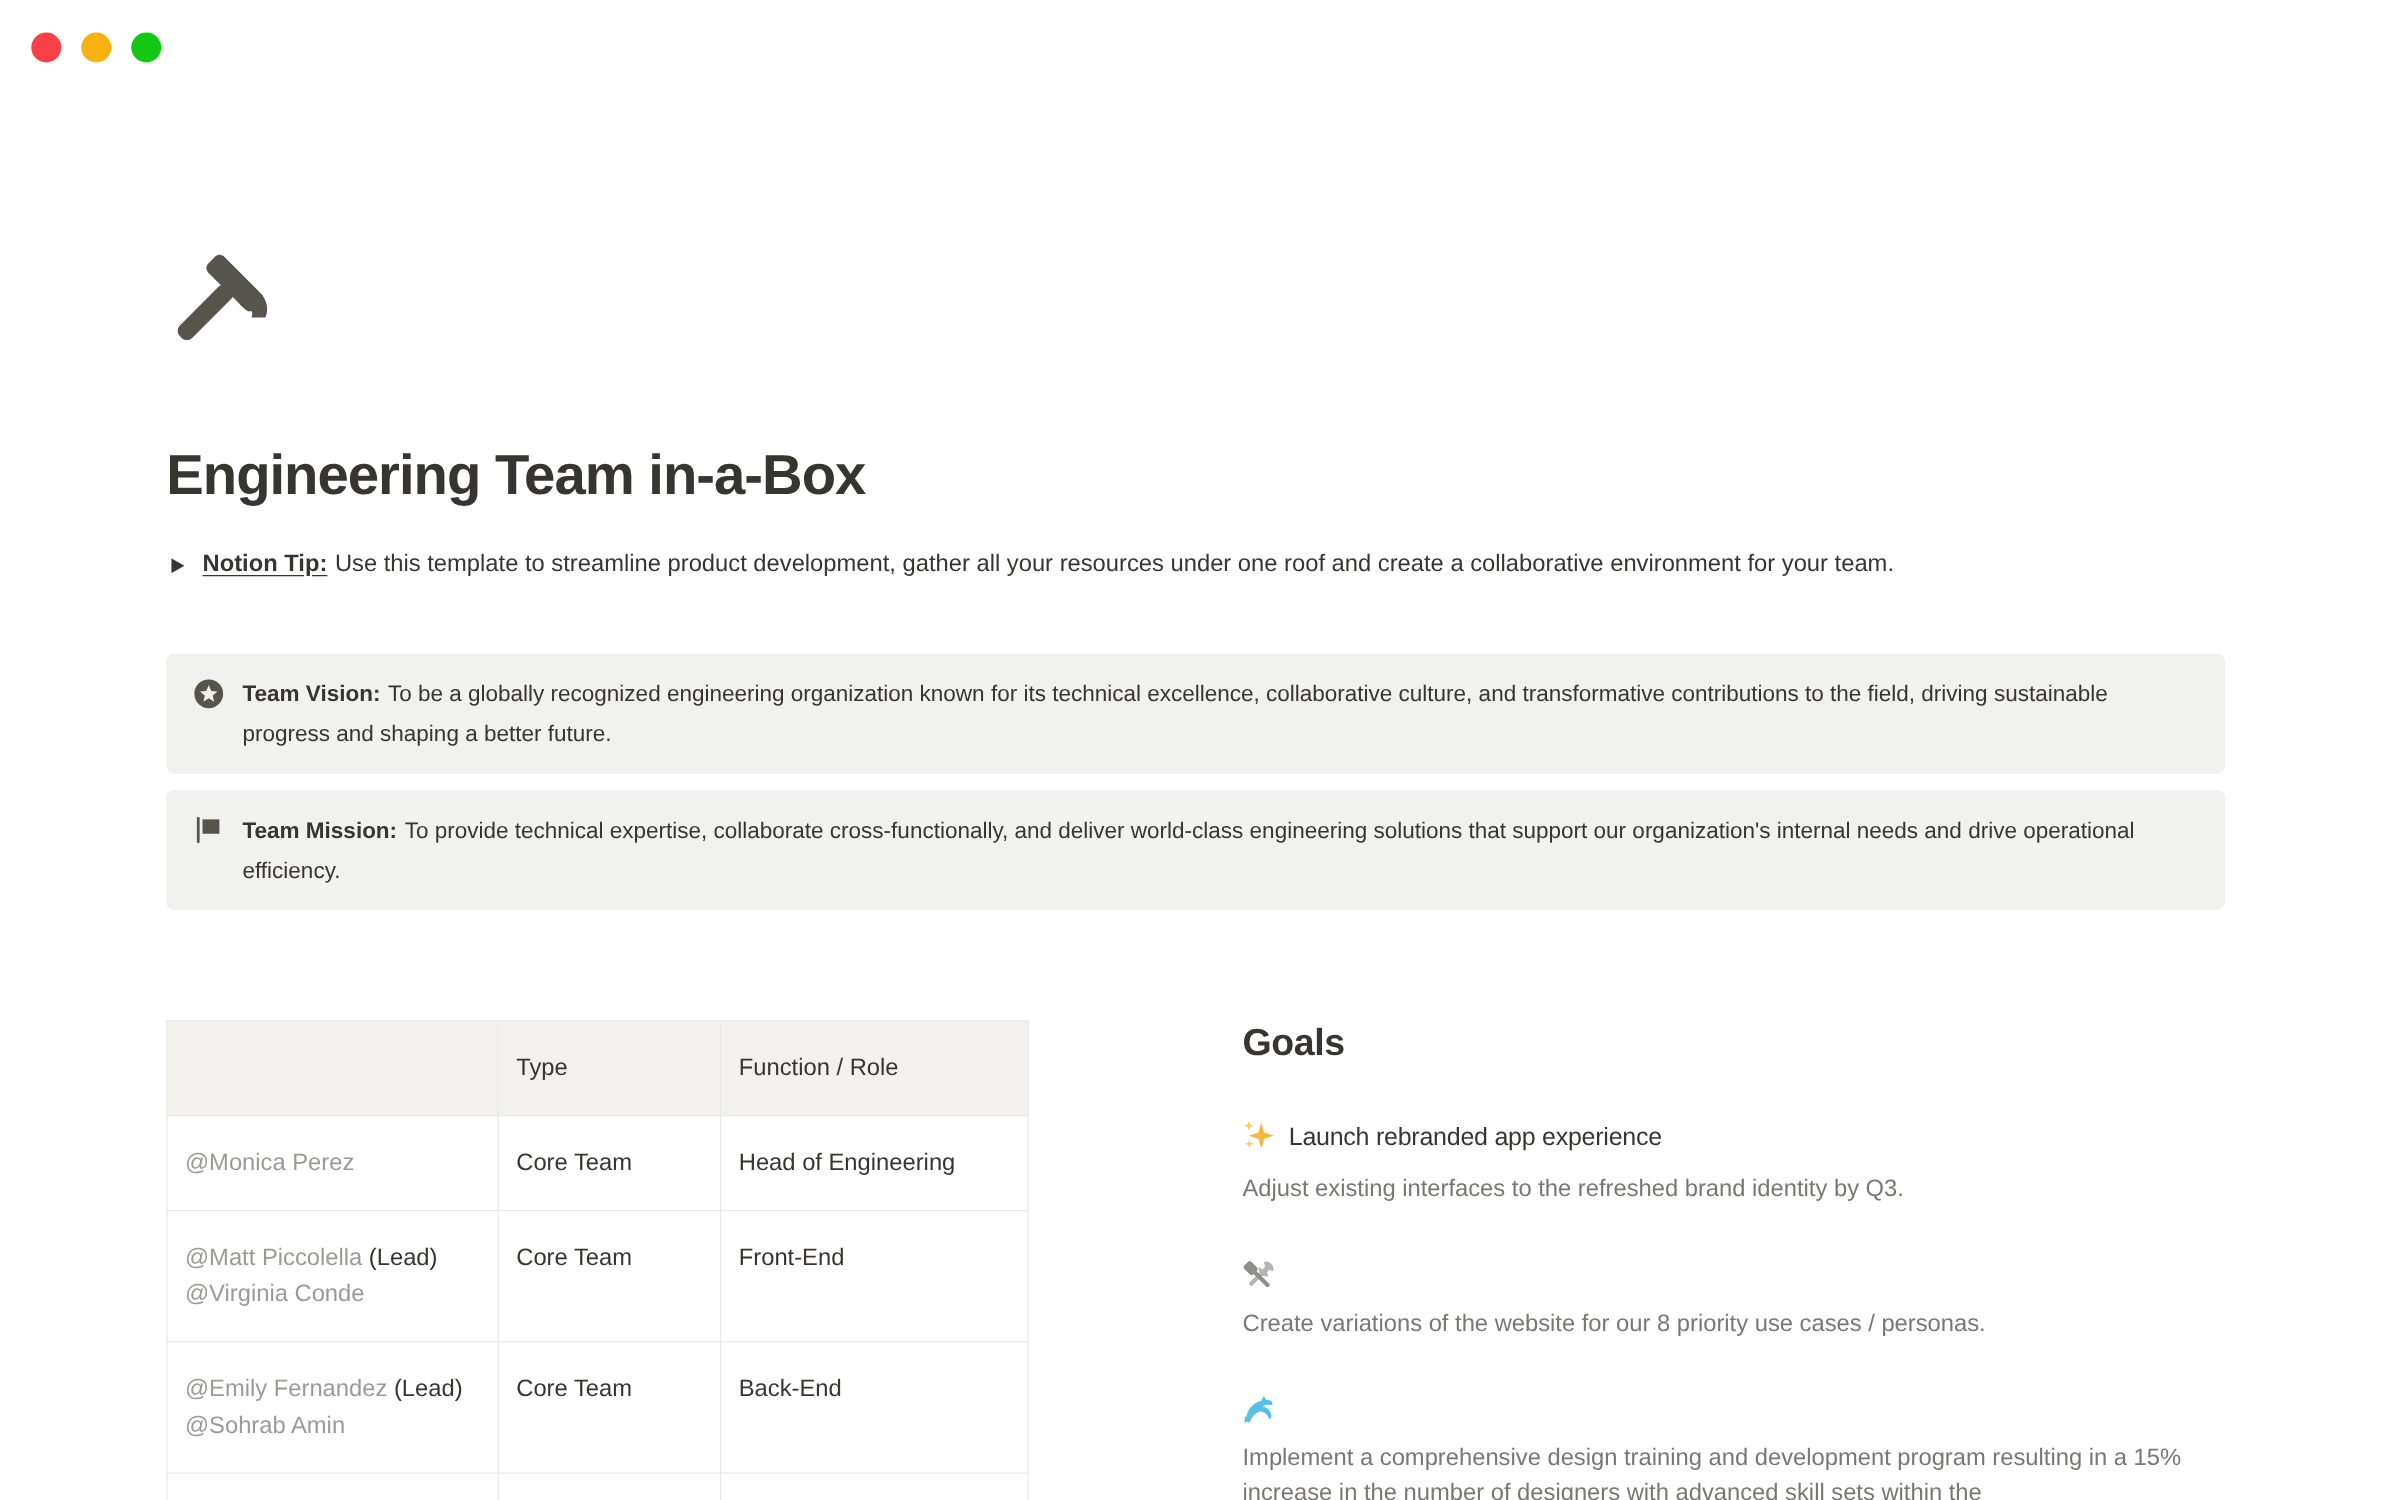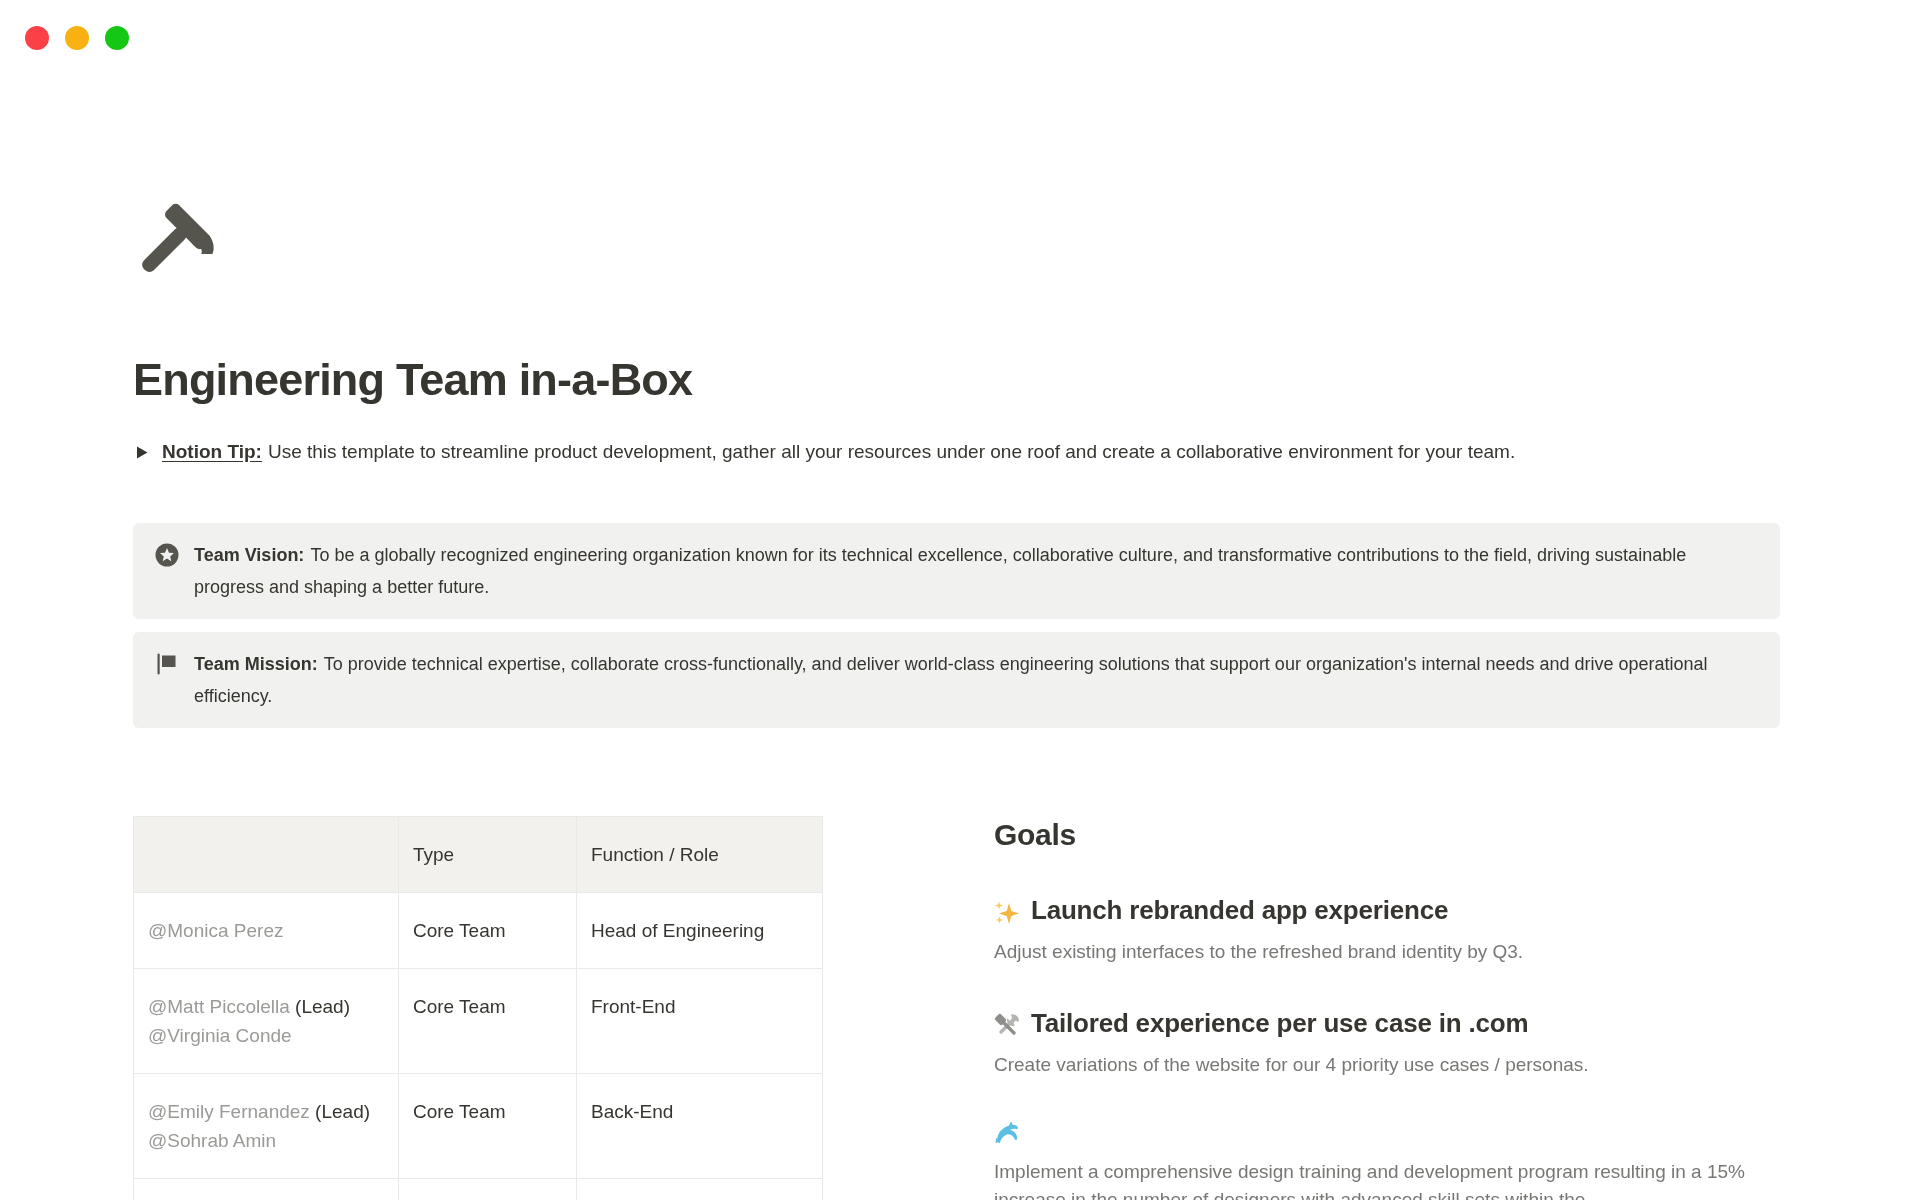"Launch rebranded app experience" .goal-item h3 { align-items: flex-end -> flex-start; font-size: 26px -> 20px; font-weight: 700 -> 400 }
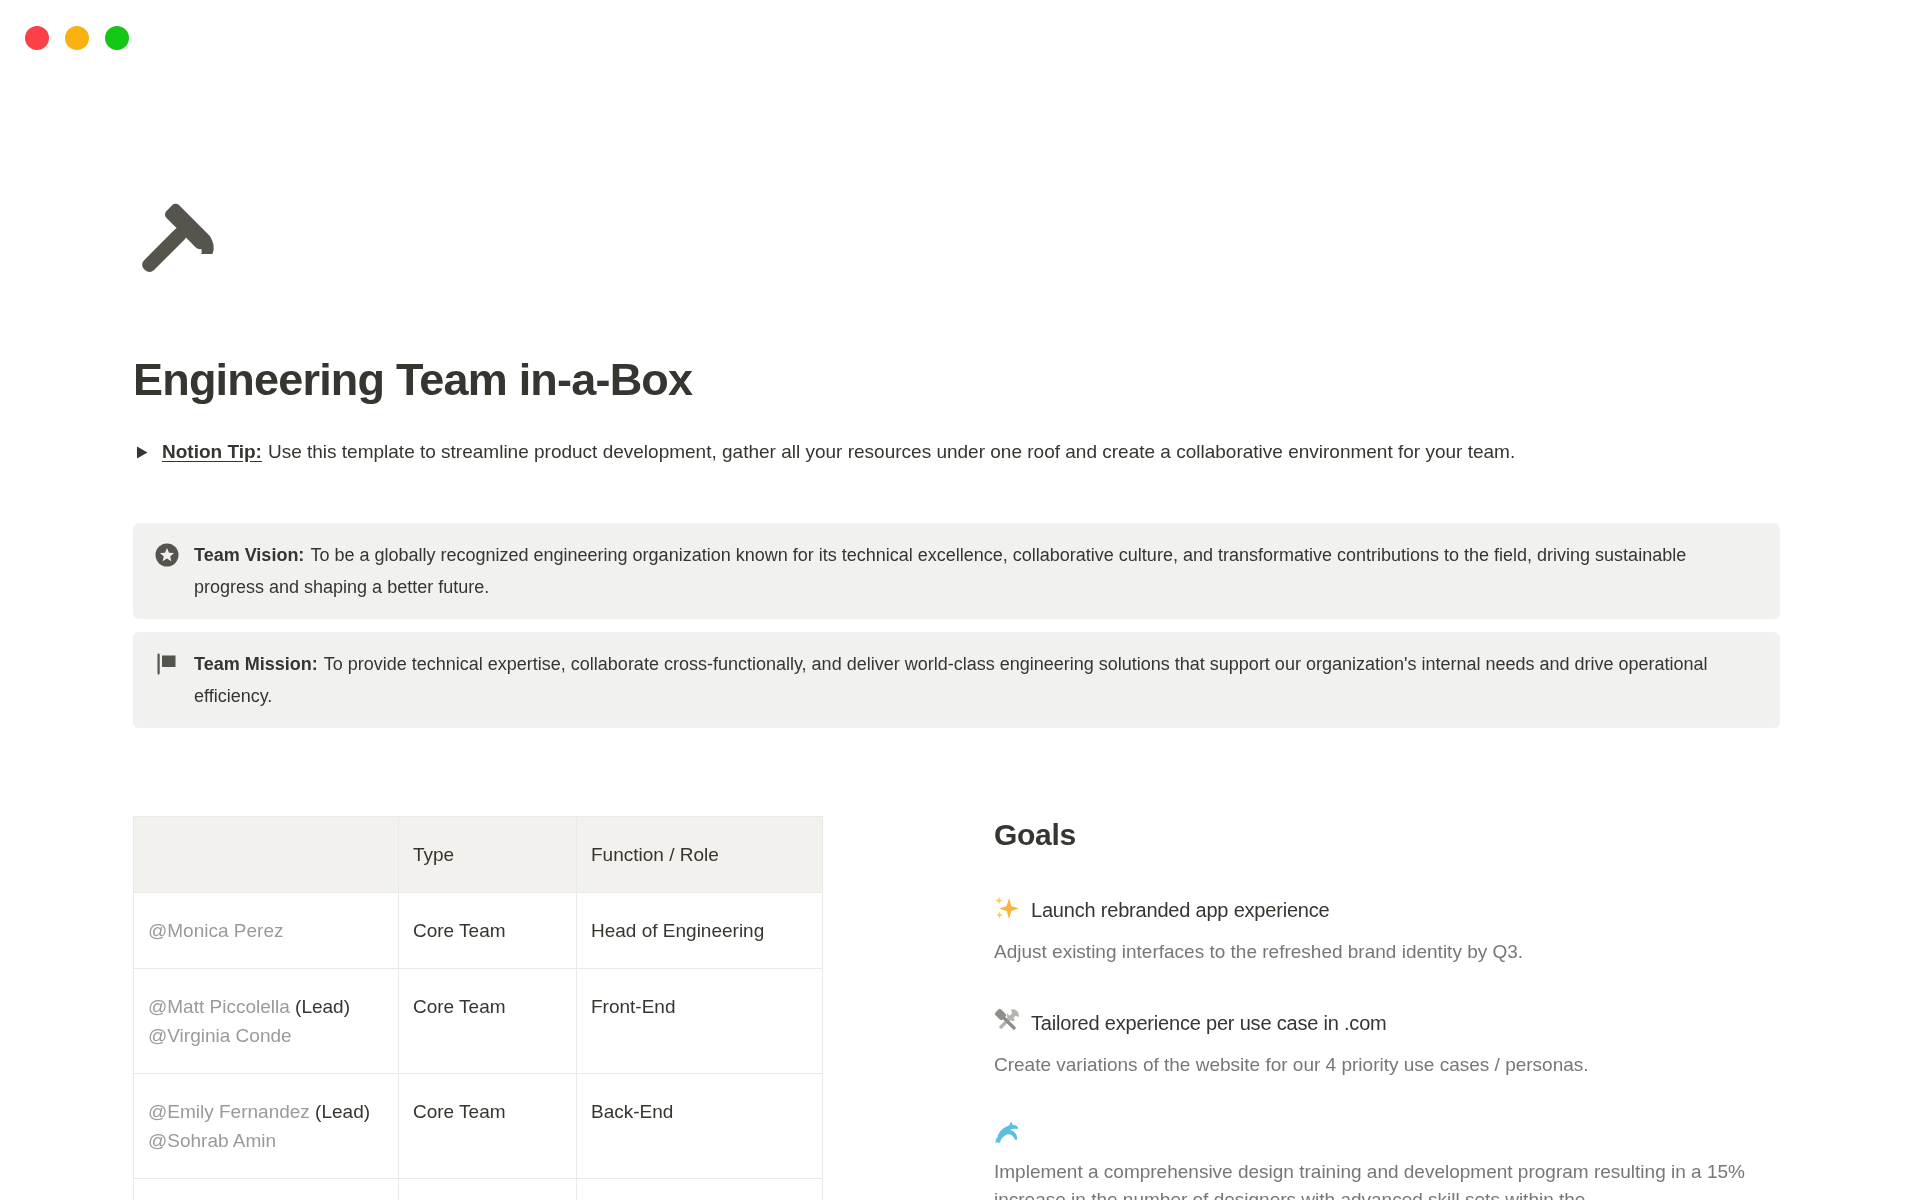"Tailored experience per use case" span { html: <span>Tailored experience per use case in .com</span> -> none }
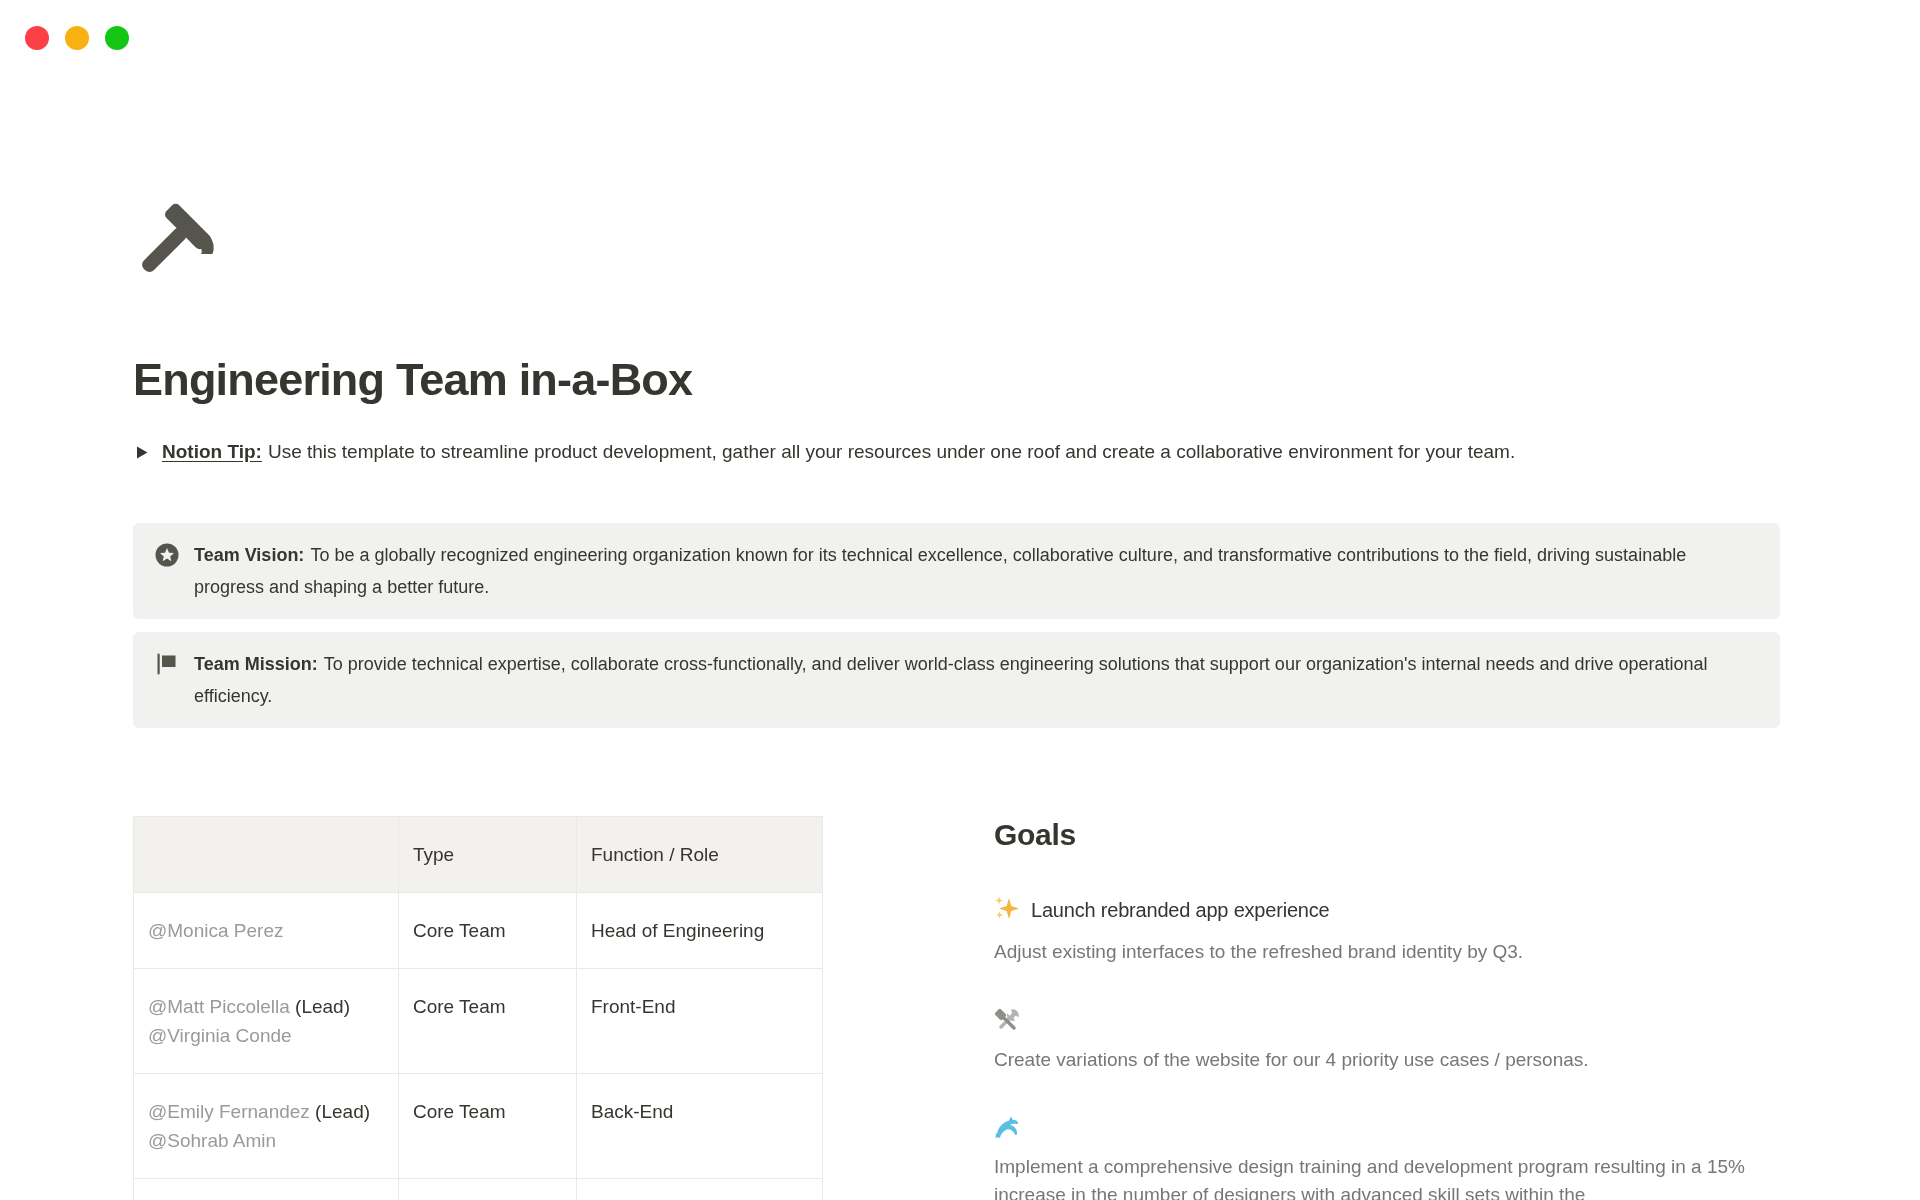"Create variations of the website" p { text: 4 -> 8 }
